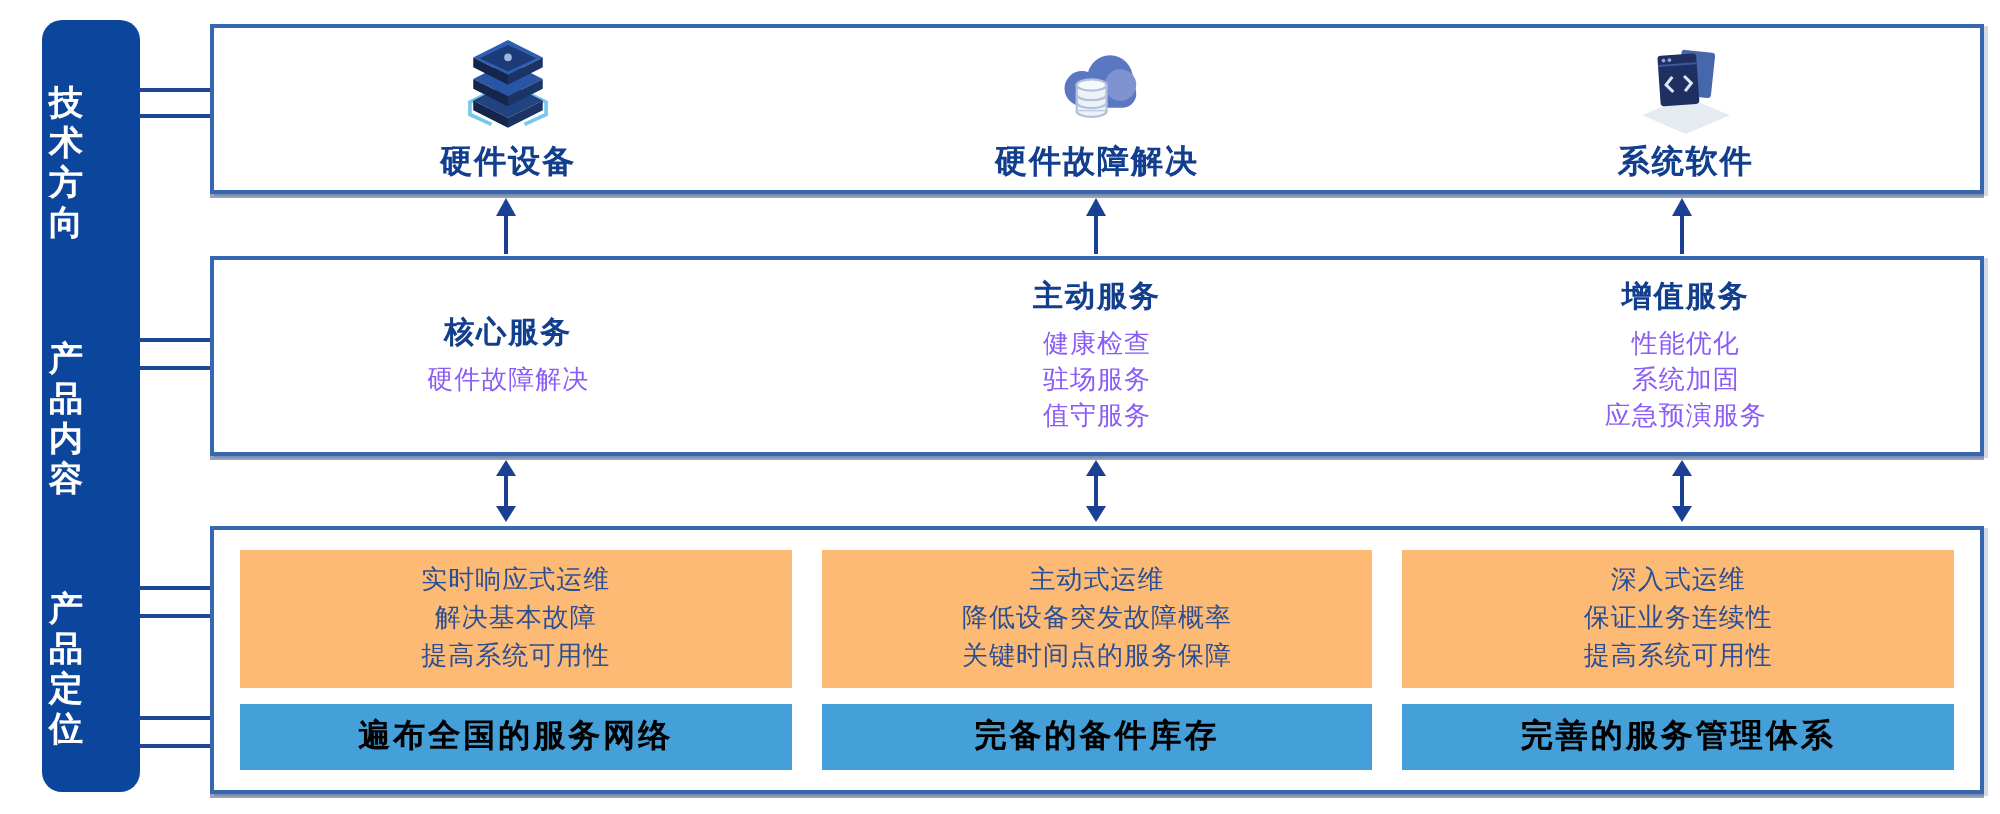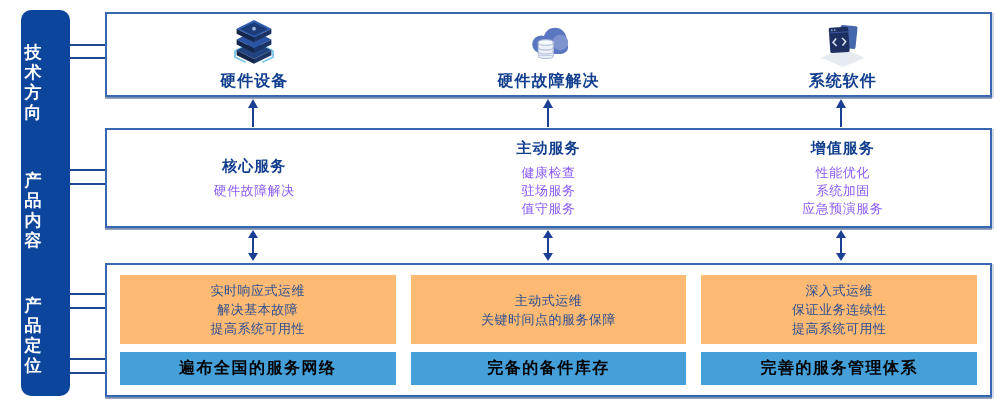"降低设备突发故障概率" div.pos-line { html: none -> <div>降低设备突发故障概率</div> }
